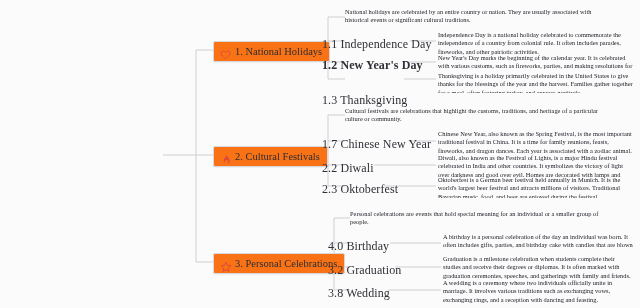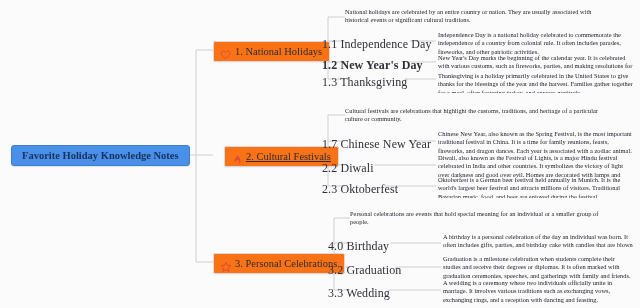"1.3 Thanksgiving" div.subtopic { top: 75px -> 93px }
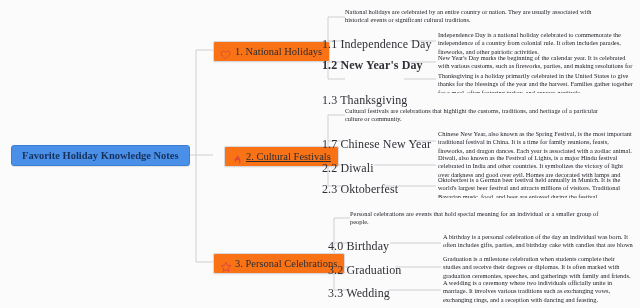"Favorite Holiday Knowledge Notes" div.root-node { html: <div> <span>Favorite Holiday Knowledge Notes</span> </div> -> none }
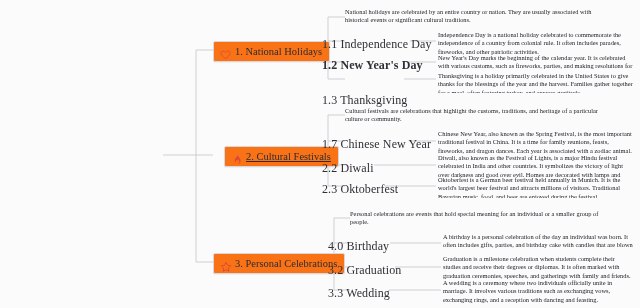"2. Cultural Festivals" div.branch-node { left: 224px -> 213px; text-decoration: underline -> none }
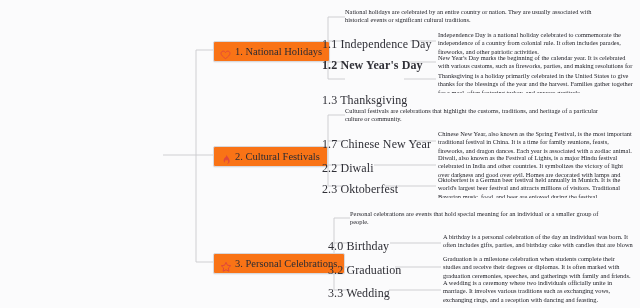"3.3 Wedding" span { text: 3.3 -> 3.8 }
